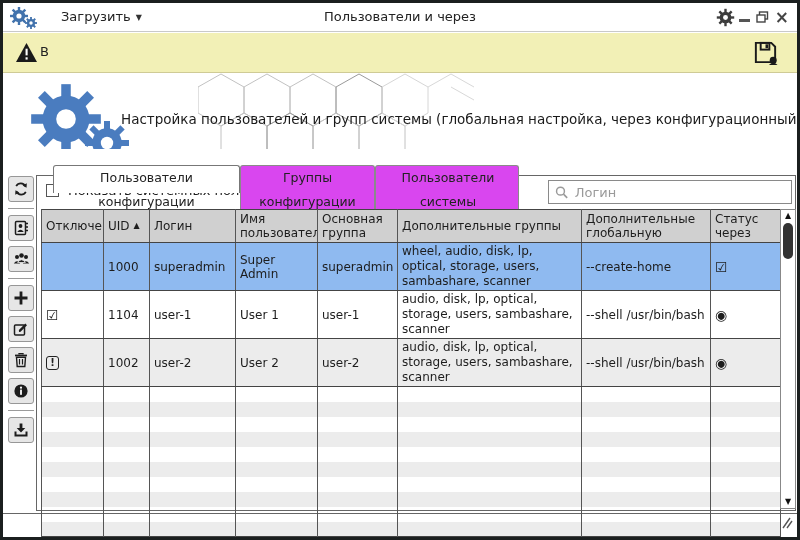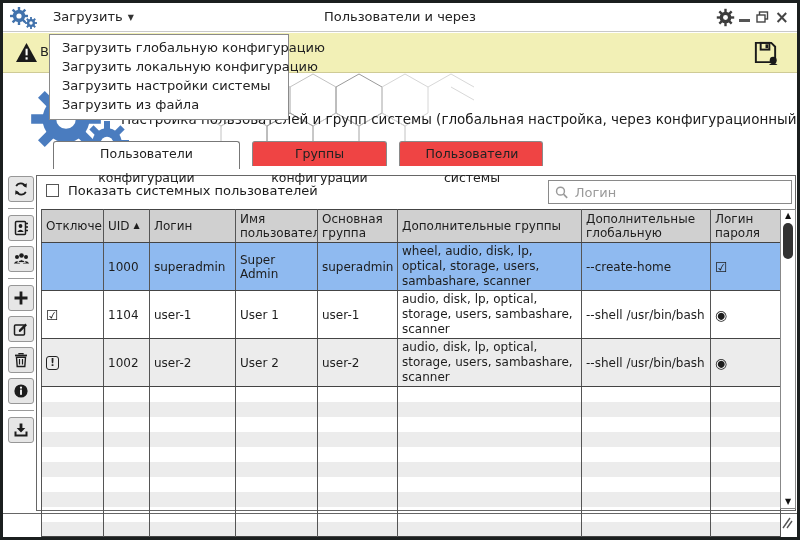"Загрузить ▼" .menu-load { left: 50px -> 58px }
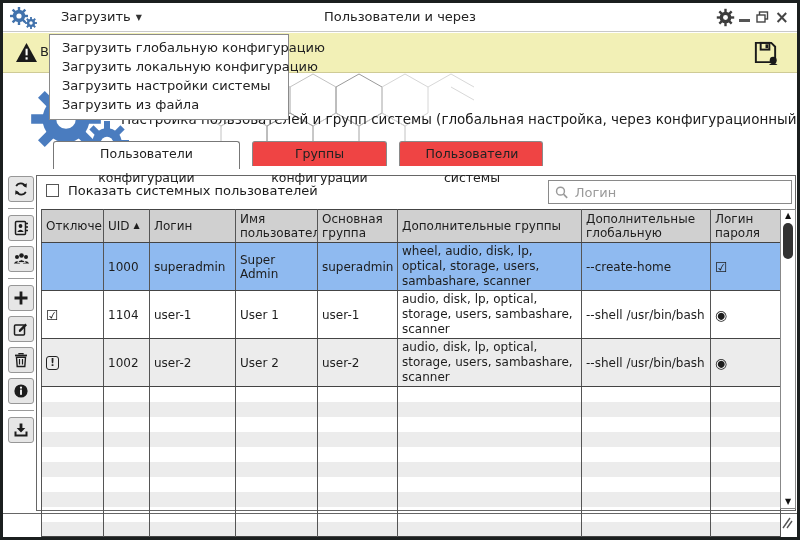"Загрузить глобальную конфигурацию" div.dropdown { html: <div> <div>Загрузить глобальную конфигурацию</div> <div>Загрузить локальную конфигурацию</div> <div>Загрузить настройки системы</div> <div>Загрузить из файла</div> </div> -> none }
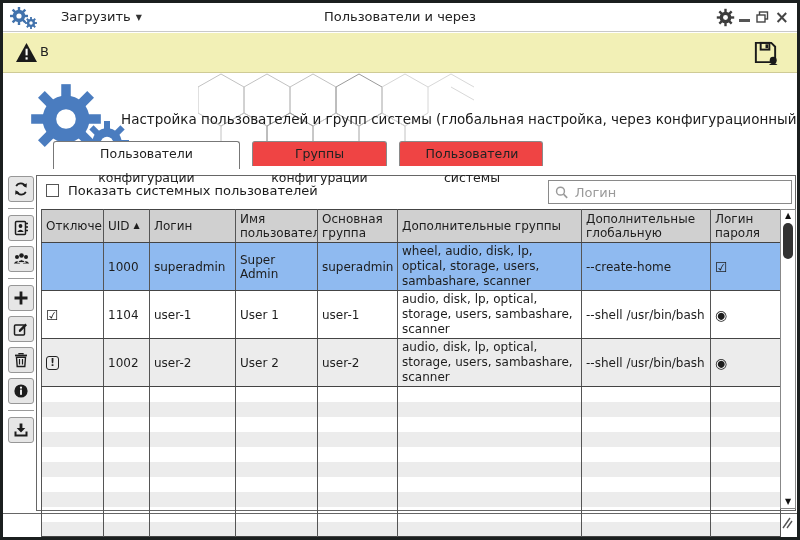"Пользователи конфигурации" .tabs { gap: 12px -> 0; top: 138px -> 162px }
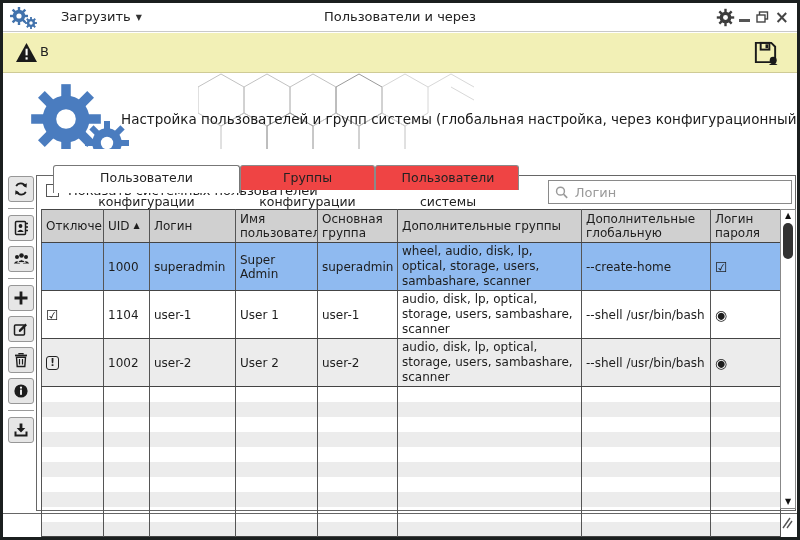"Группы конфигурации" .tab { background: #ef4444 -> #d946ef; height: 25px -> 44px }
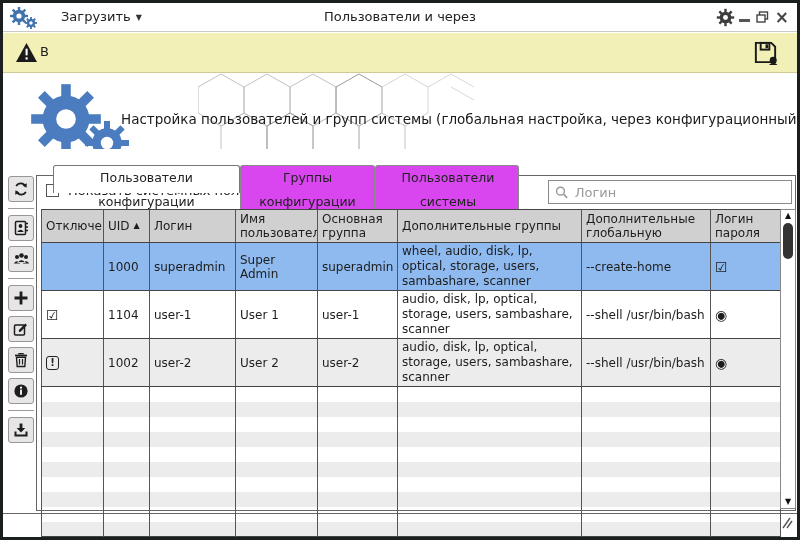"Логин пароля" th { text: Логин пароля -> Статус через }
